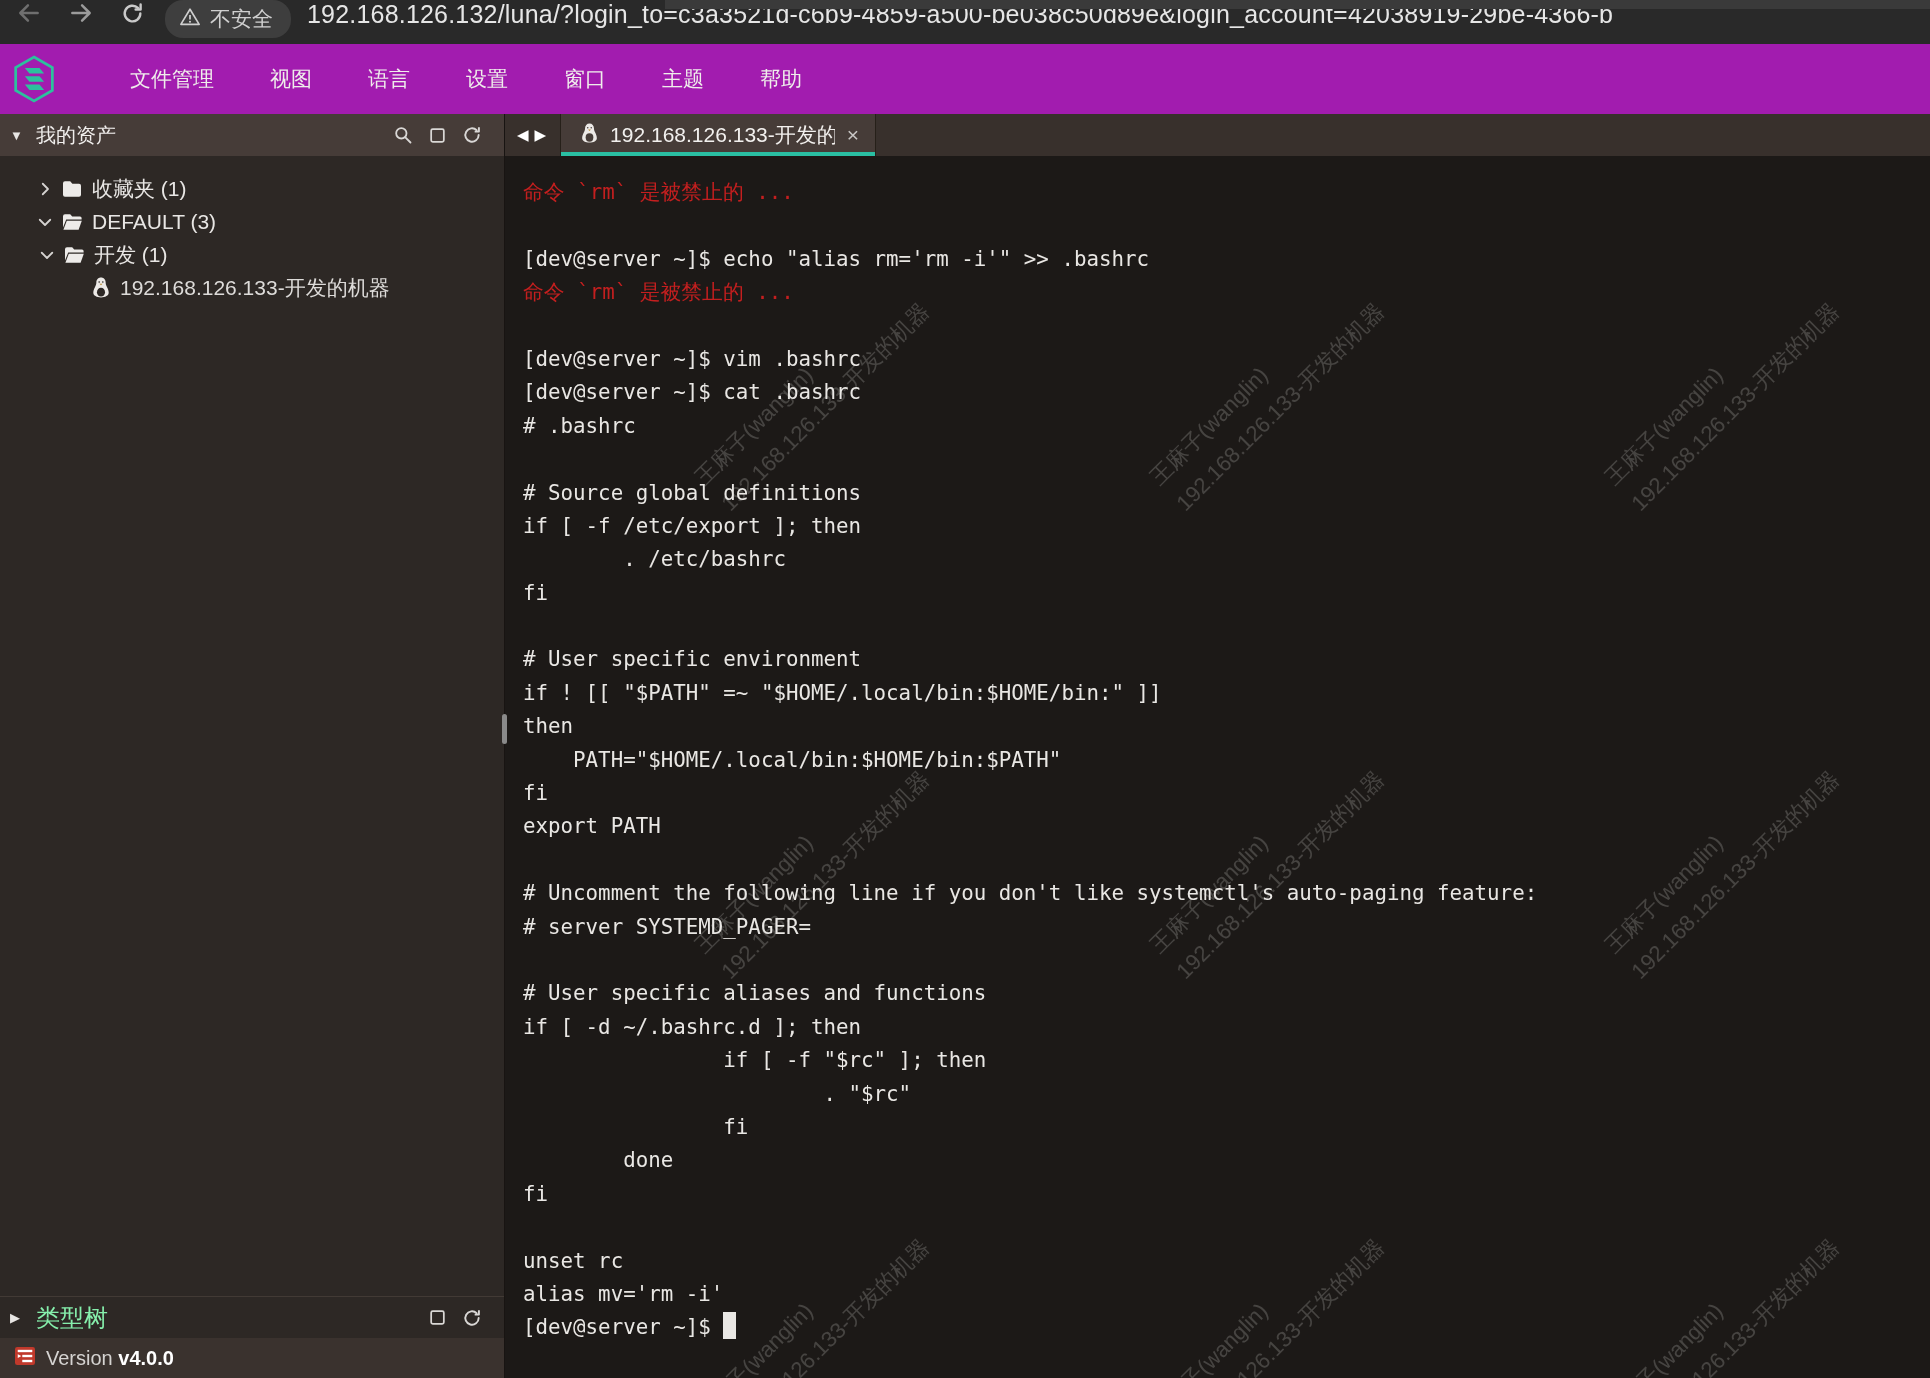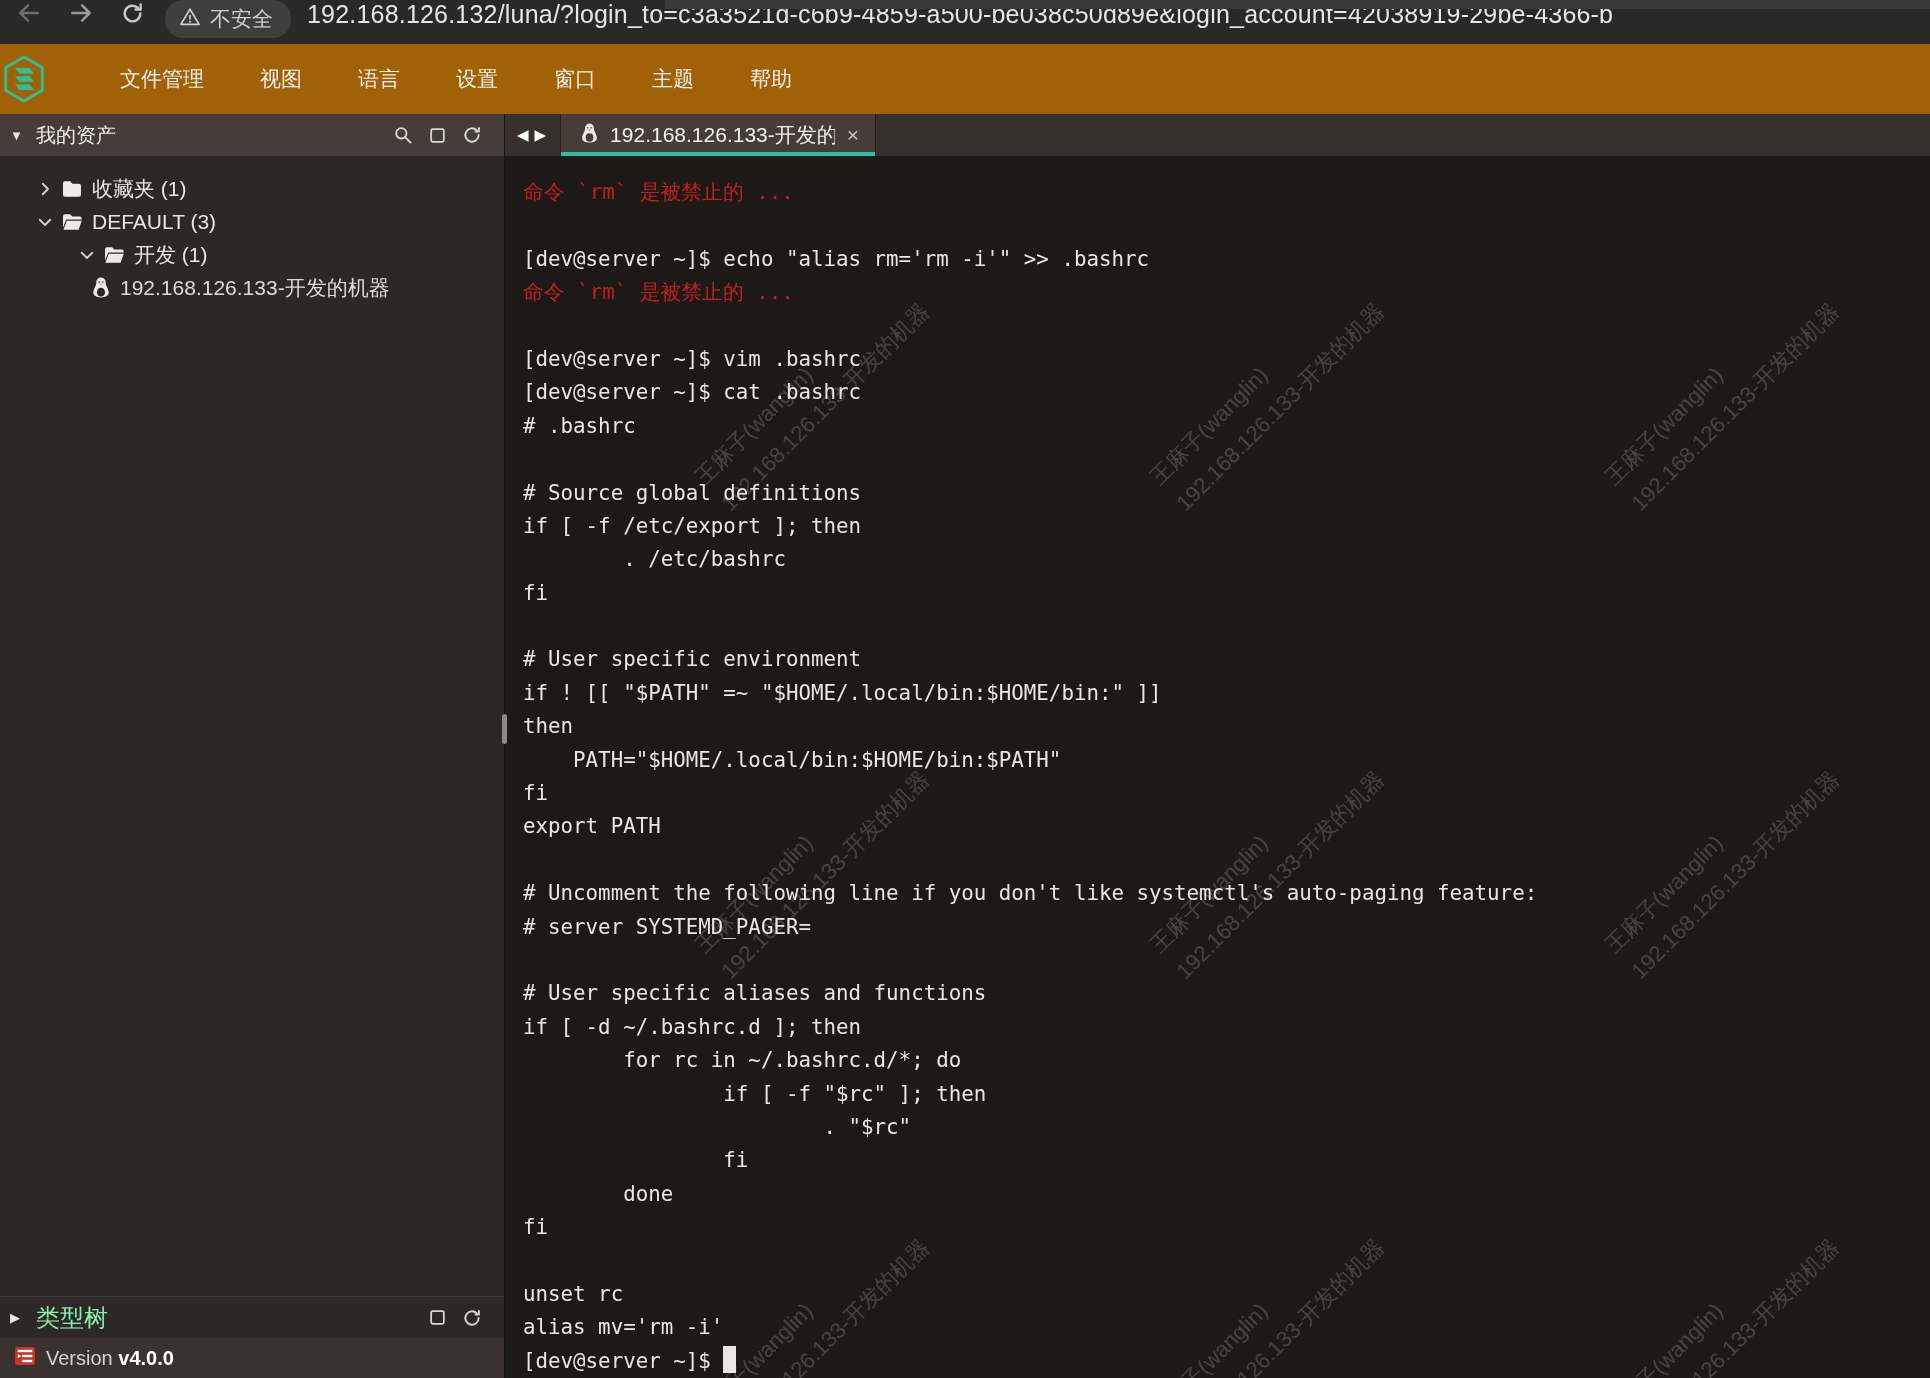"文件管理" .menubar { background: #a16207 -> #a21caf; padding-left: 2px -> 12px }
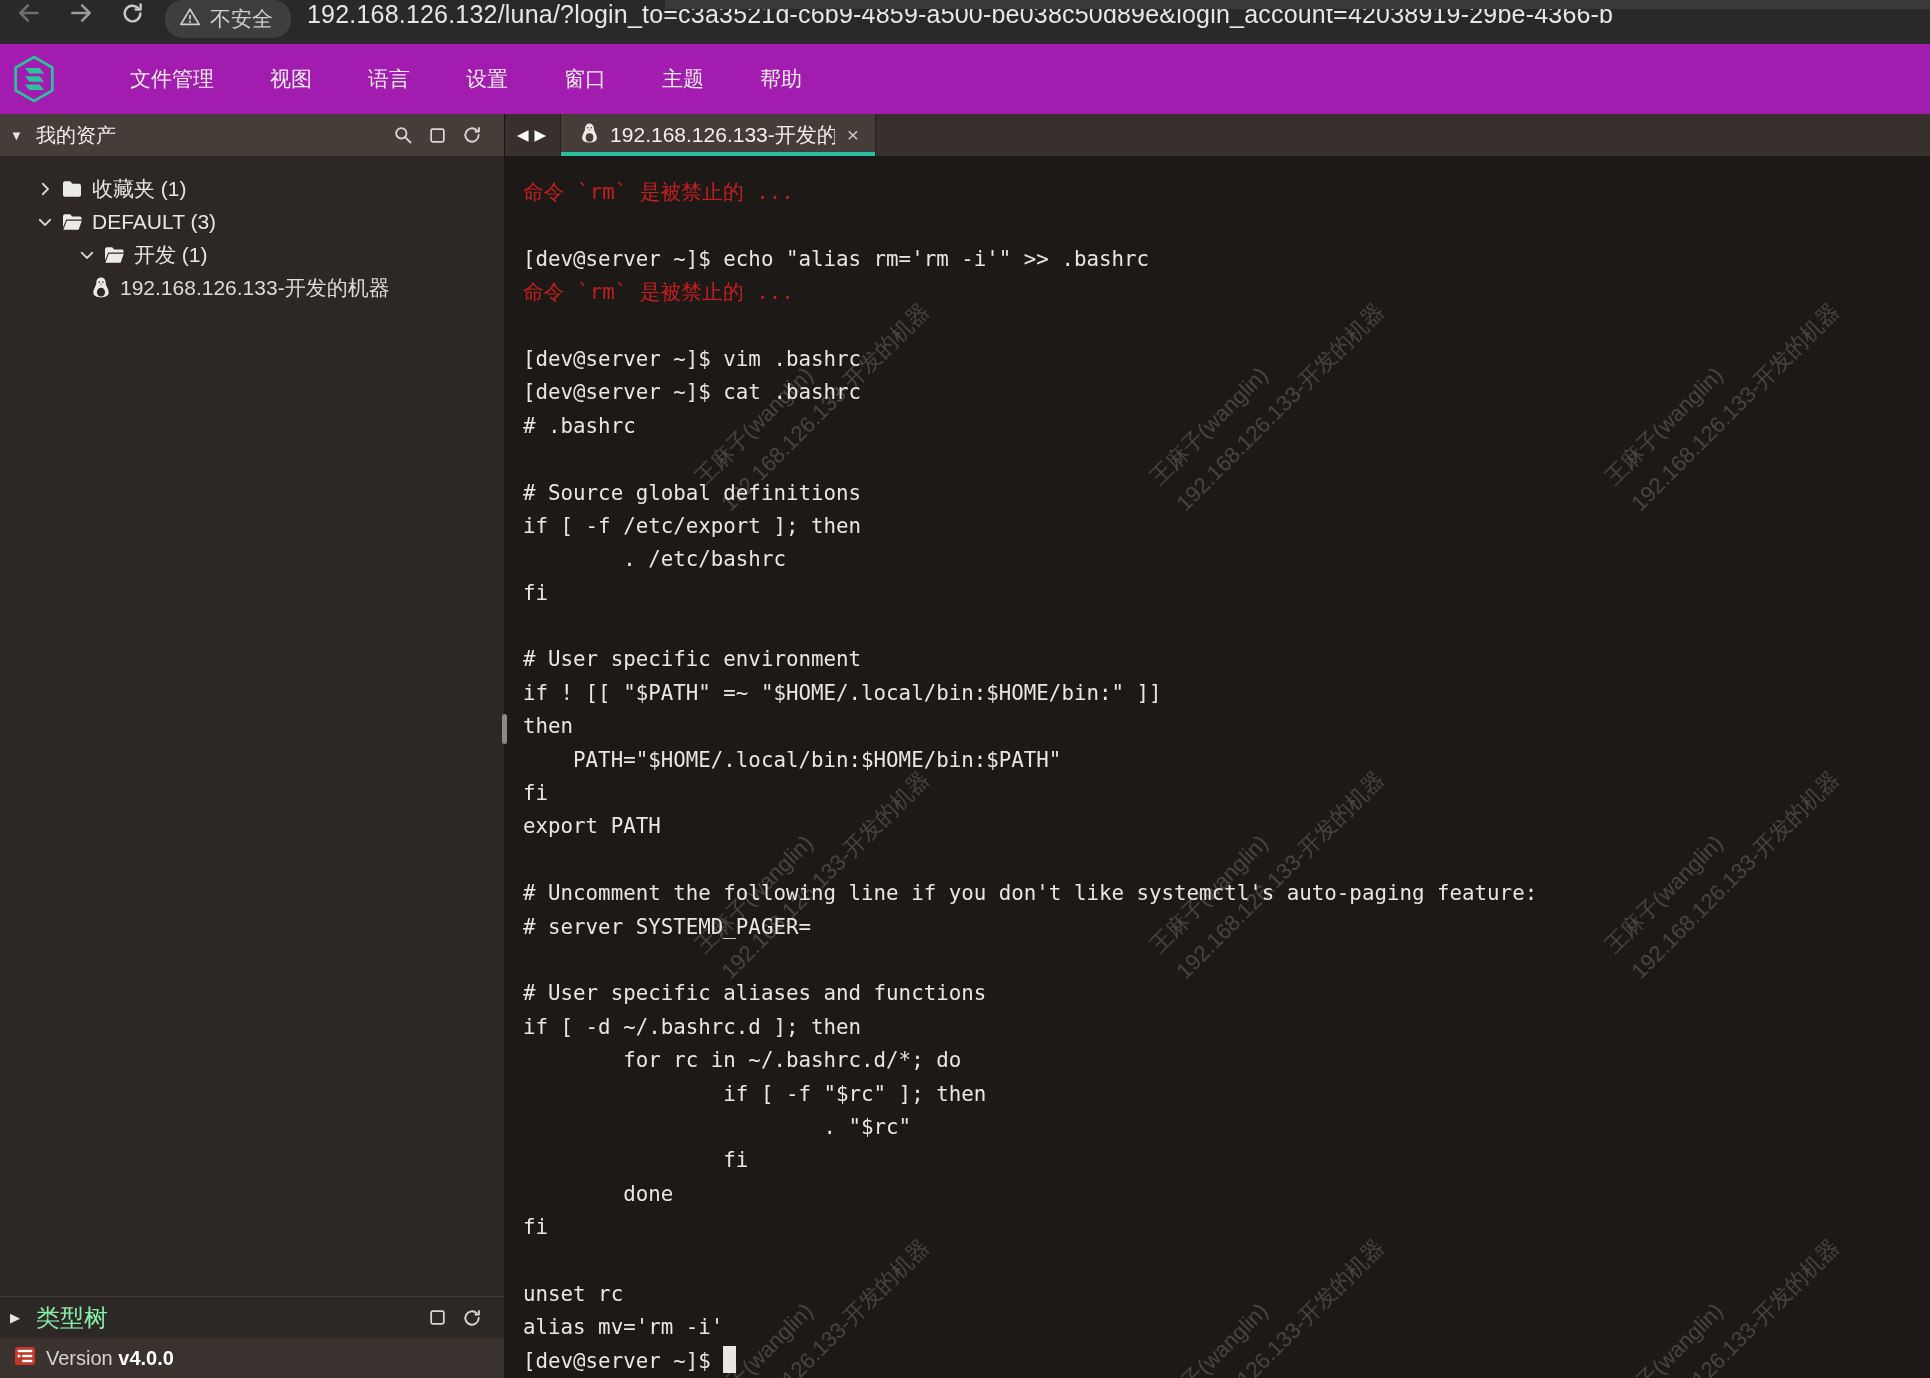"开发 (1)" .indent-2 { margin-left: 40px -> none }
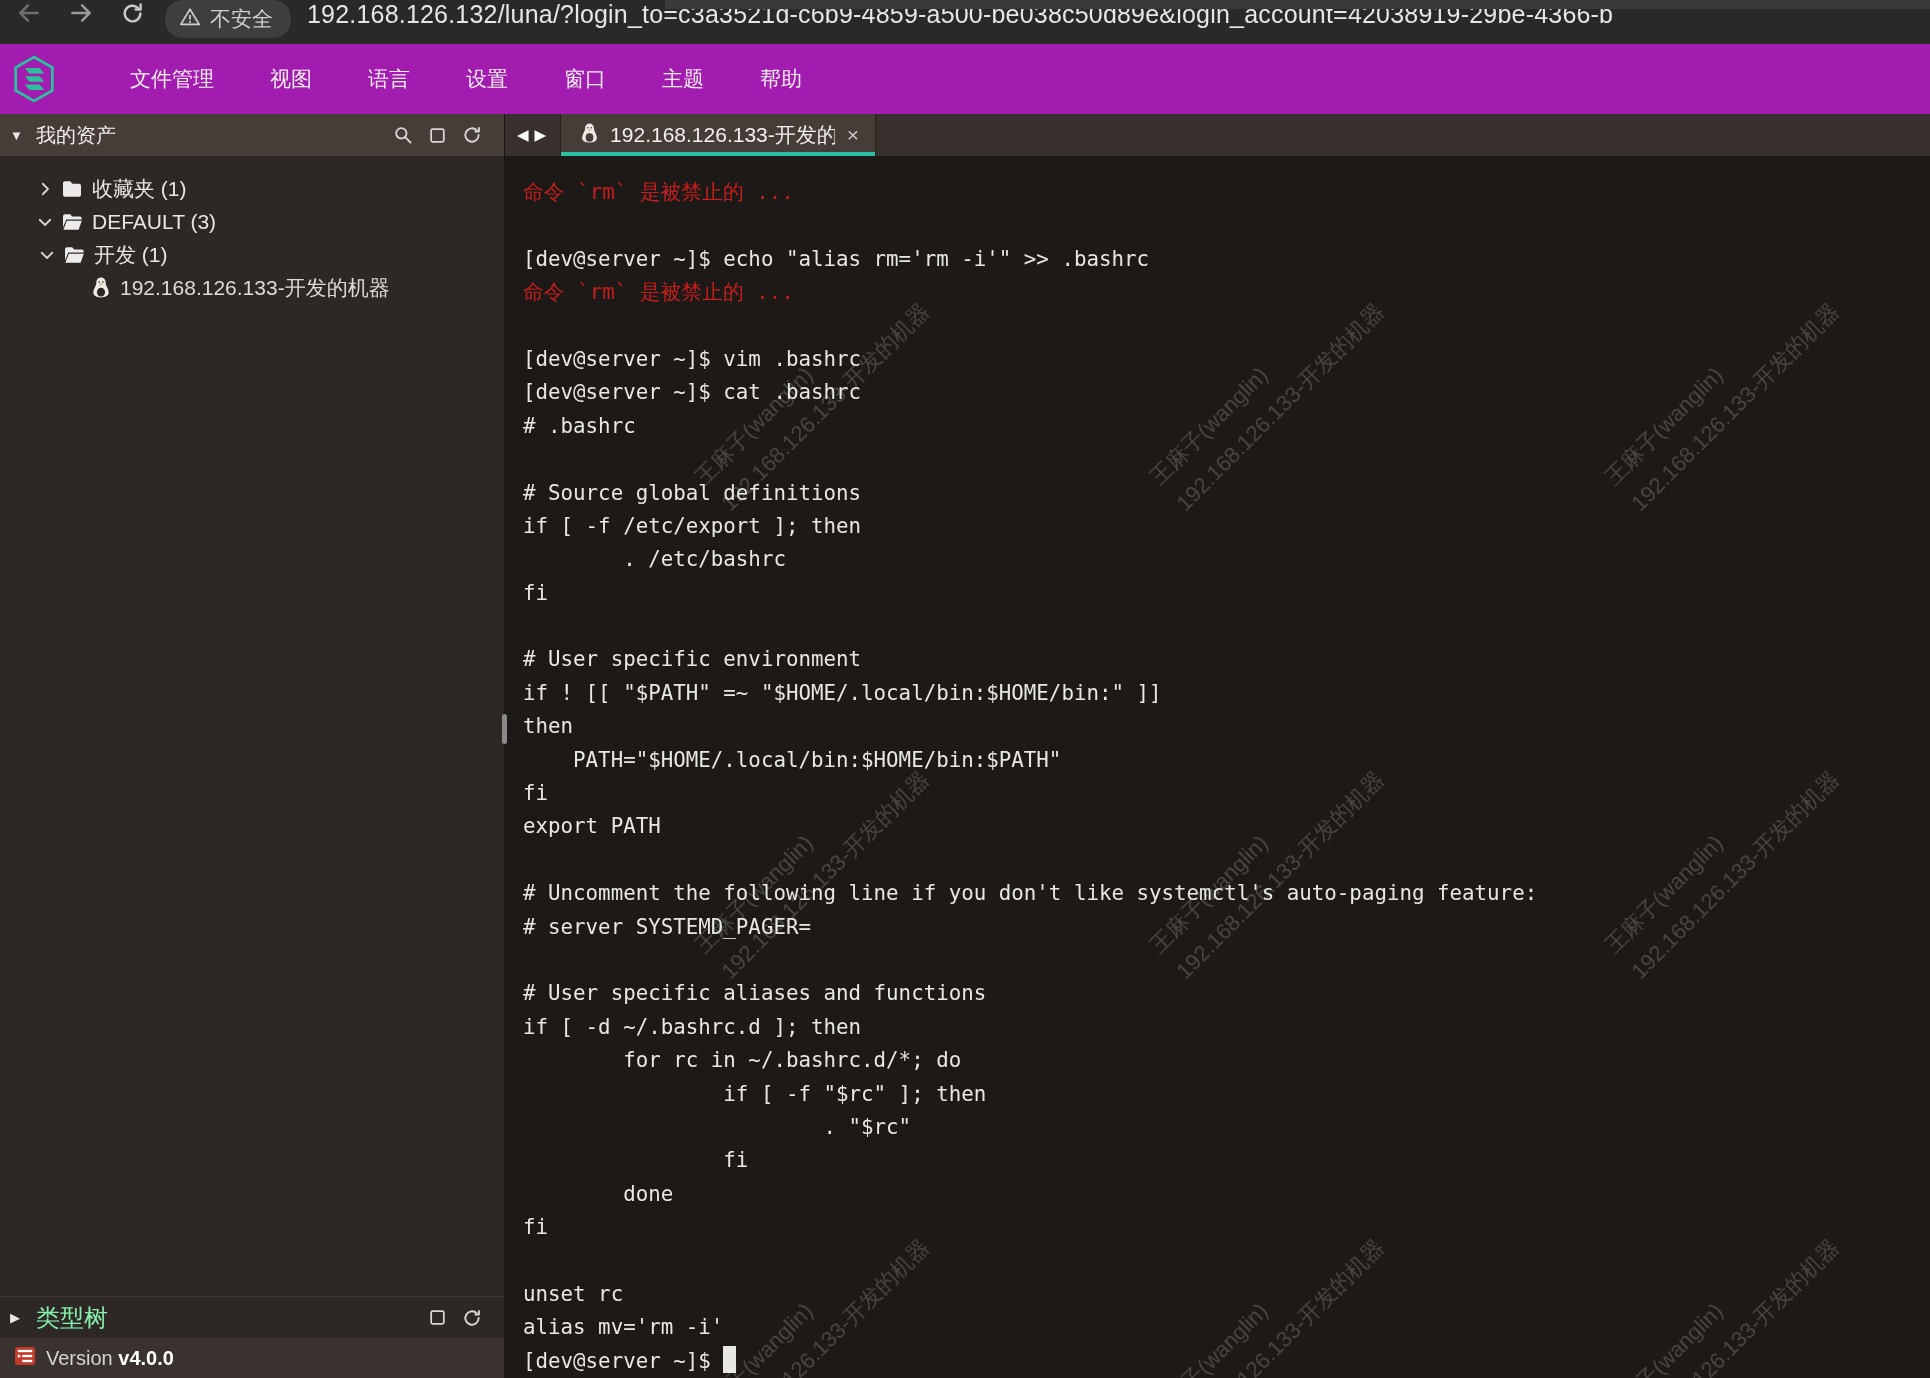"for rc in ~/.bashrc.d/*; do" div.term-line { html: <div> for rc in ~/.bashrc.d/*; do</div> -> none }
